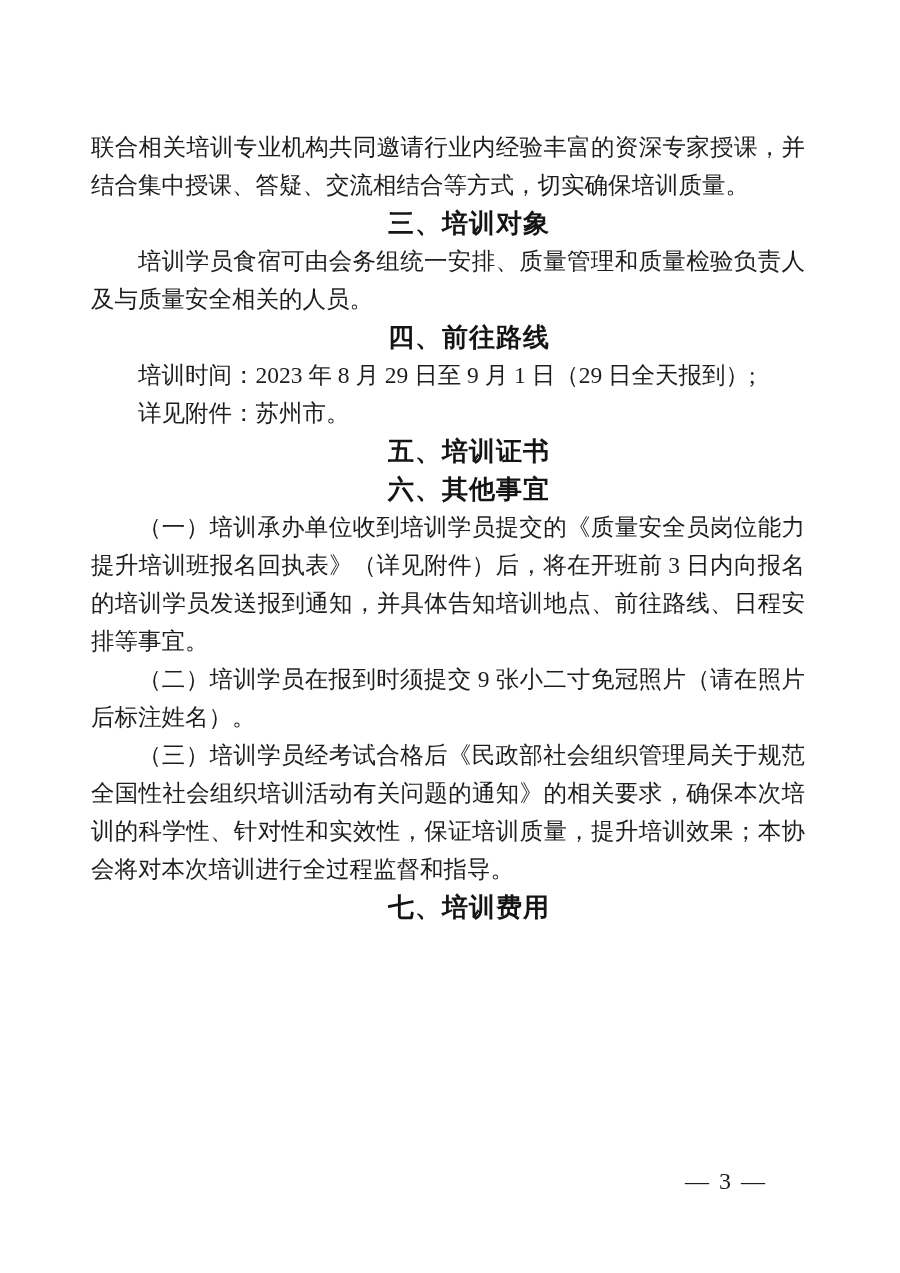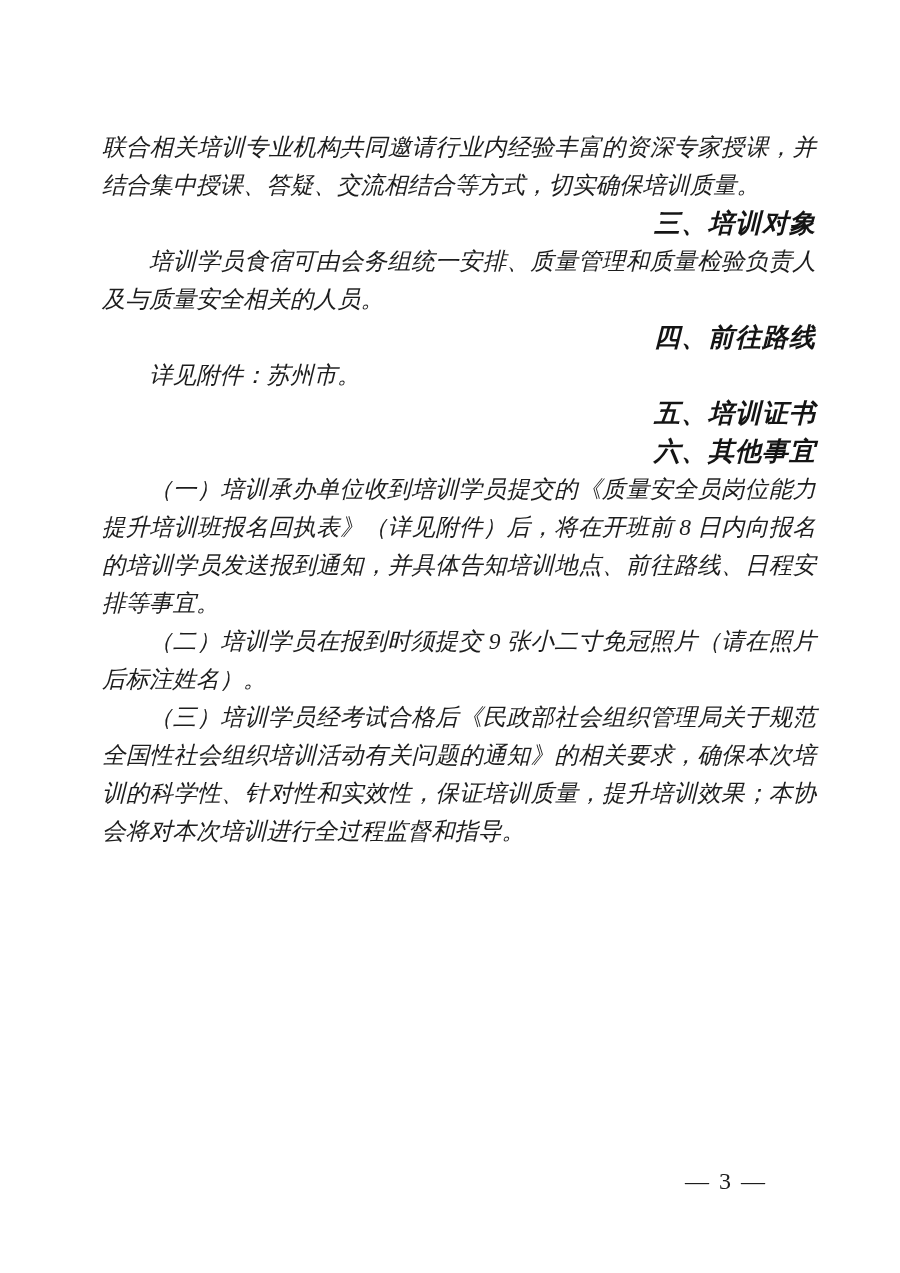"联合相关培训专业机构共同邀请行业内经验丰富的资深专家授课，并结合集中授课、答疑、" .doc { font-style: italic -> none; left: 102px -> 91px }
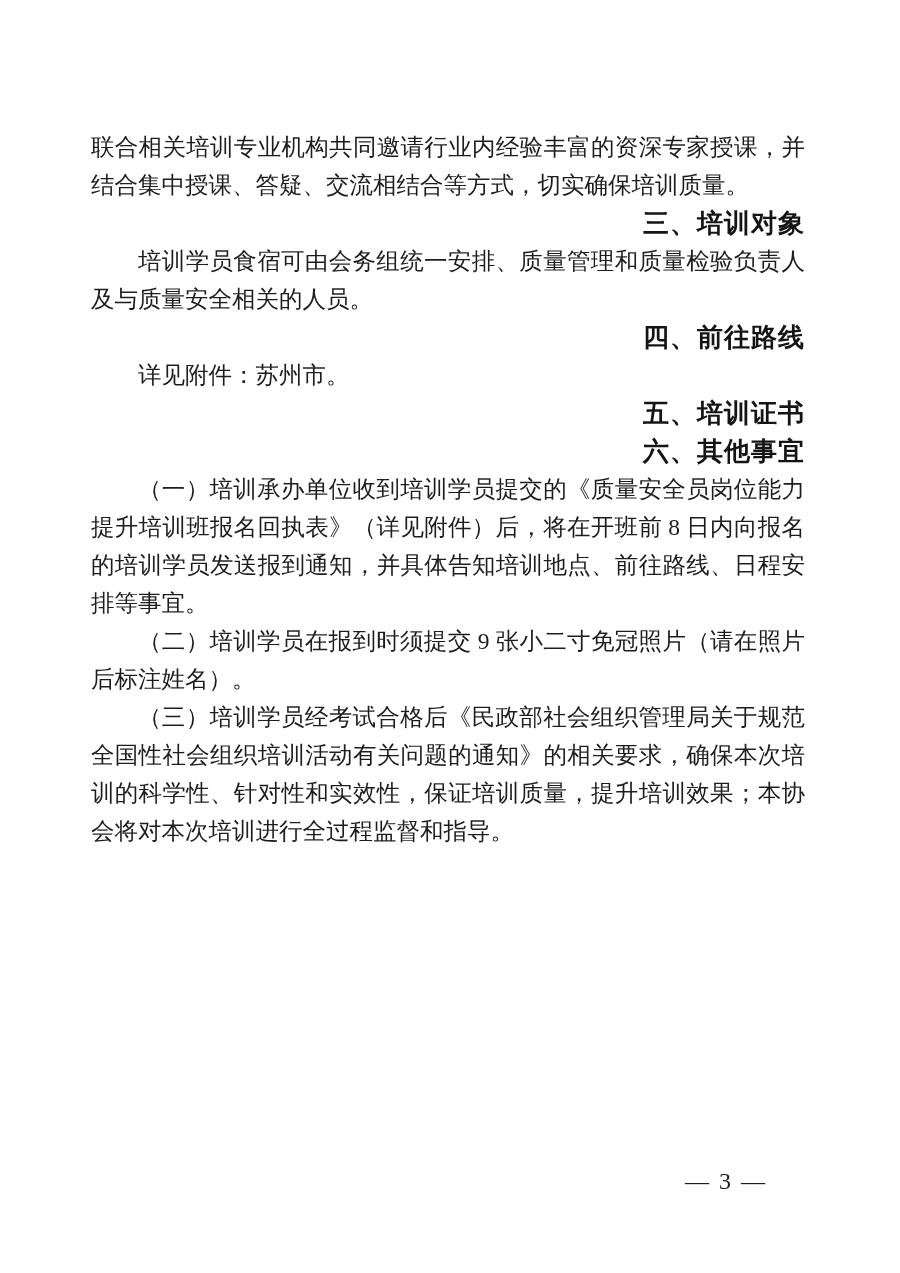"三、培训对象" .doc h2 { text-align: right -> center }
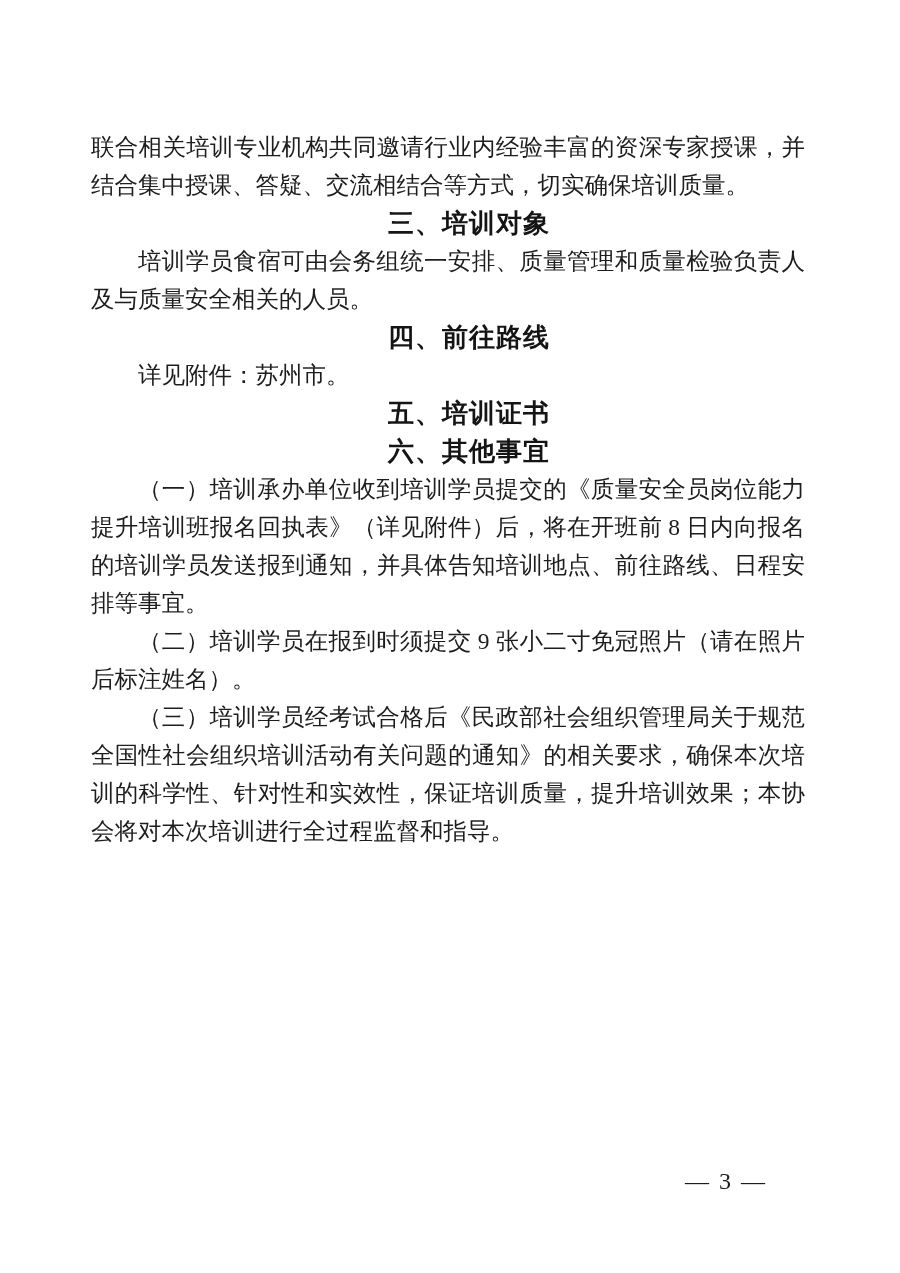"培训时间：2023 年 8 月 29" p { html: none -> <p>培训时间：2023 年 8 月 29 日至 9 月 1 日（29 日全天报到）;</p> }
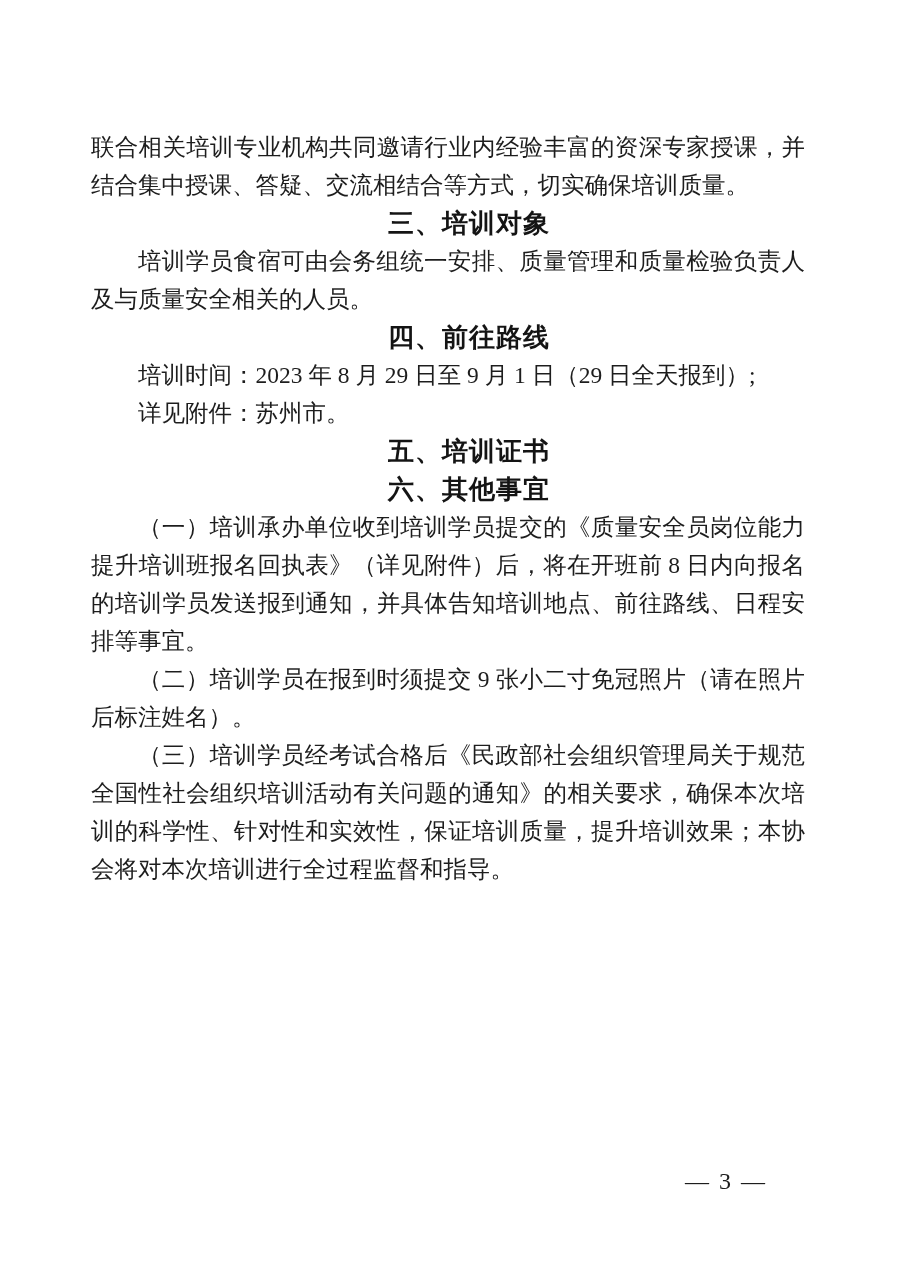"（一）培训承办单位收到培训学员提交的《质量安全员岗位能力提升培训班报名回执表》（" p { text: 8 -> 3 }
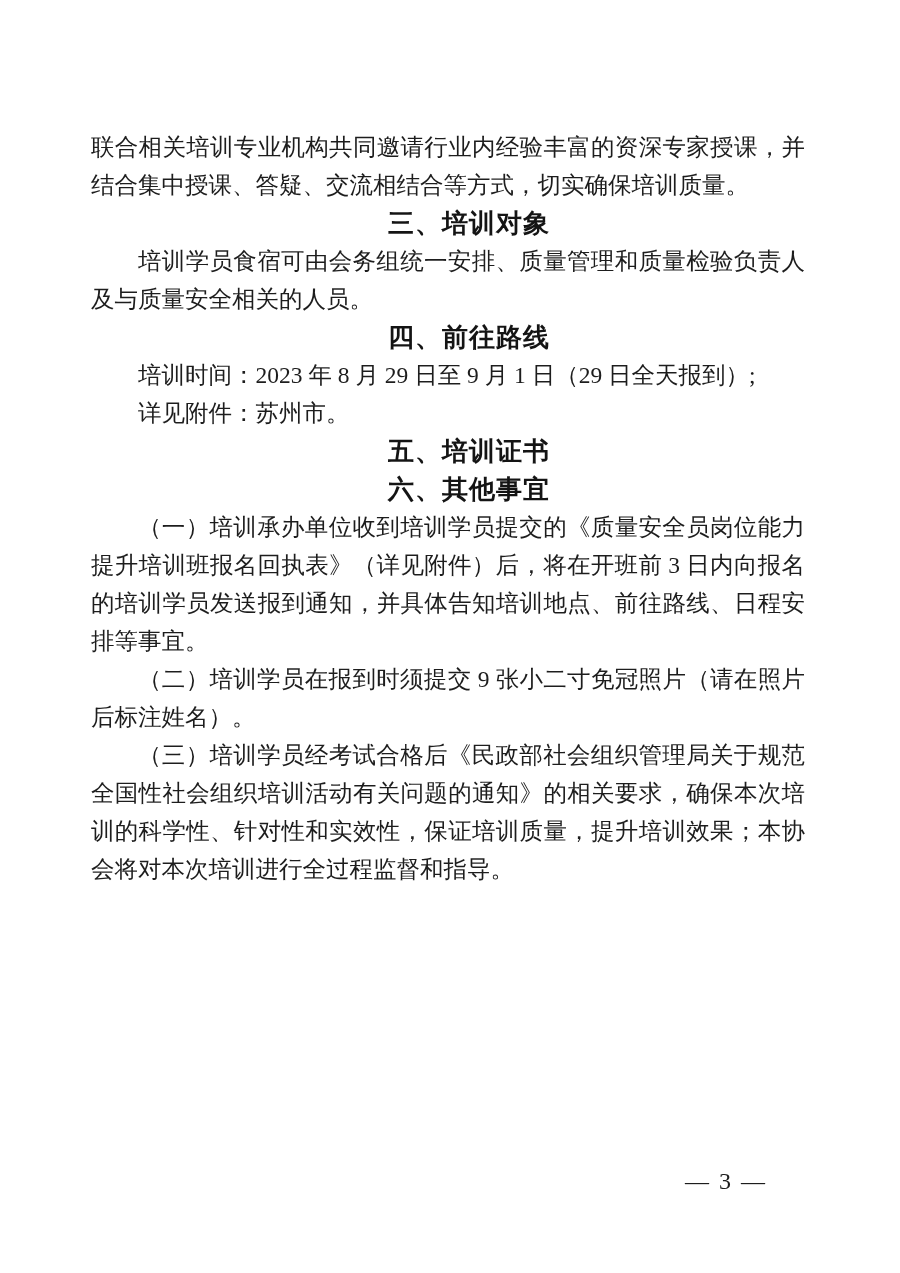"七、培训费用" h2 { html: none -> <h2>七、培训费用</h2> }
